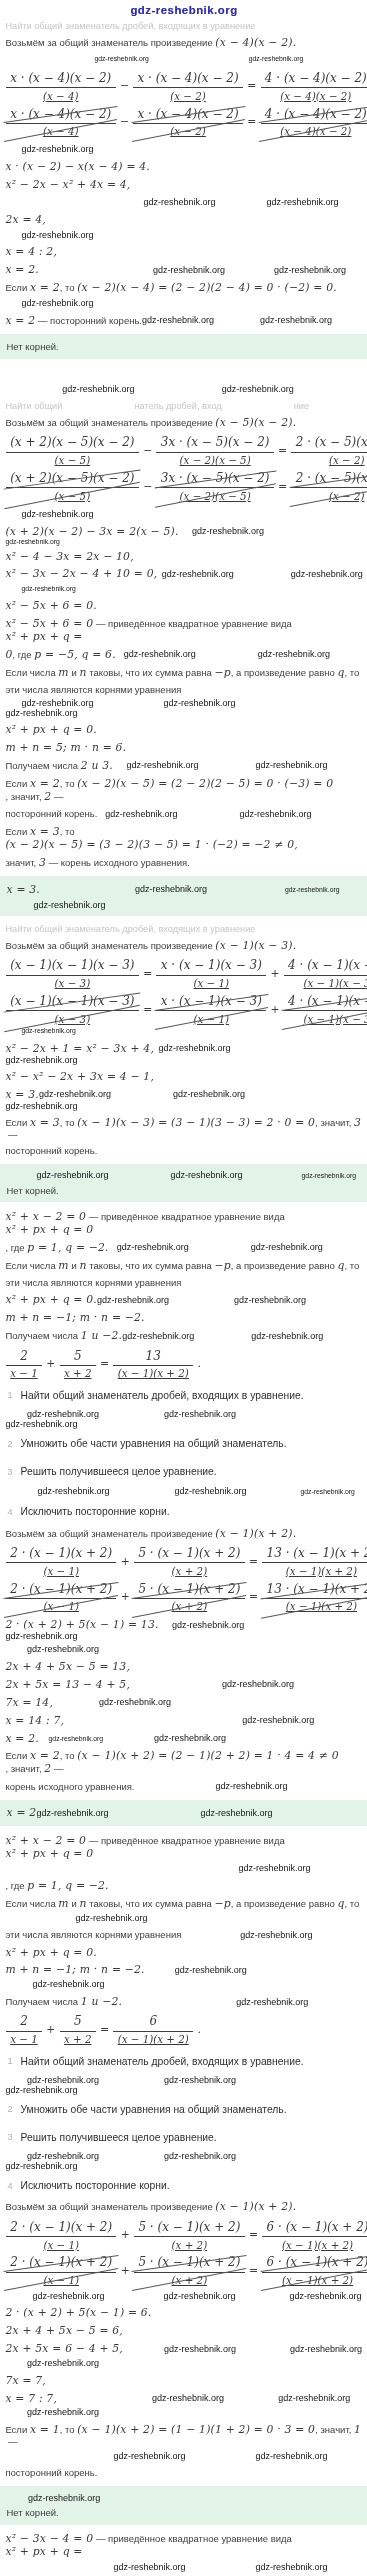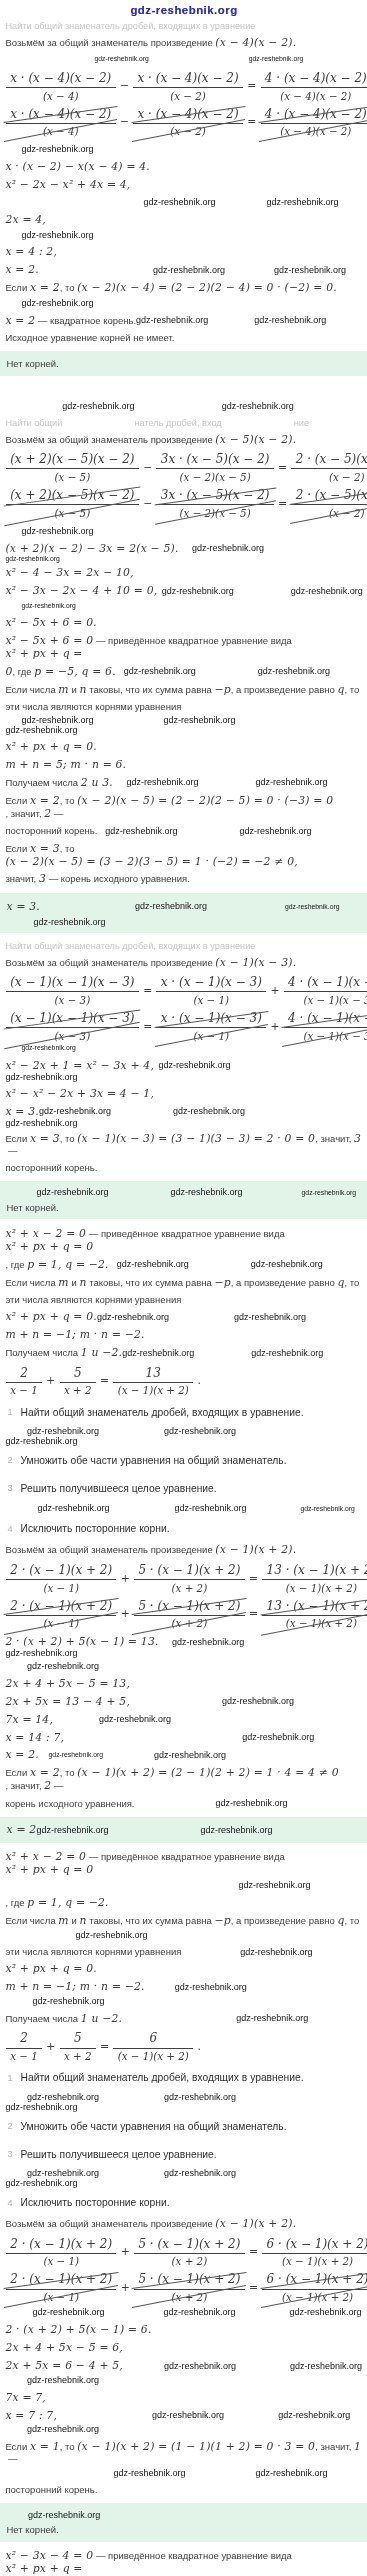"(x − 4)" .den { text-decoration: none -> underline }
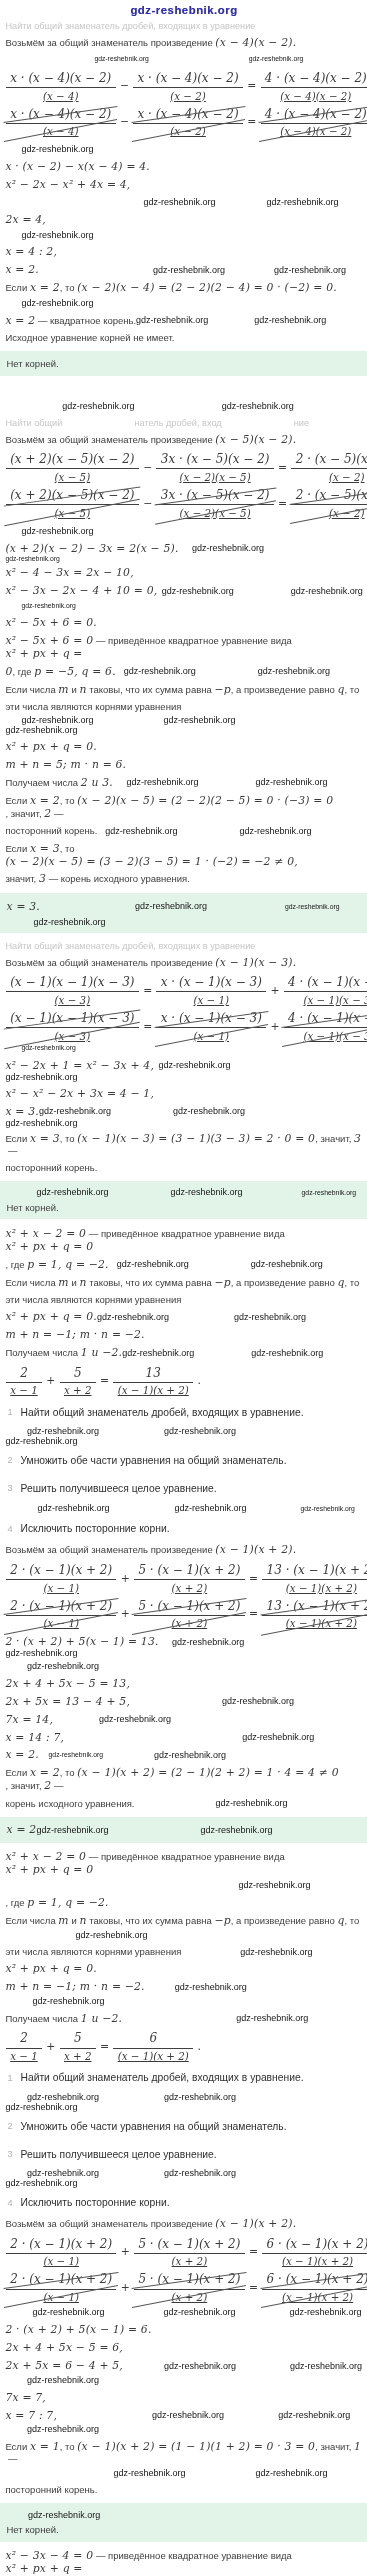"— квадратное корень." span.ru { text: квадратное -> посторонний }
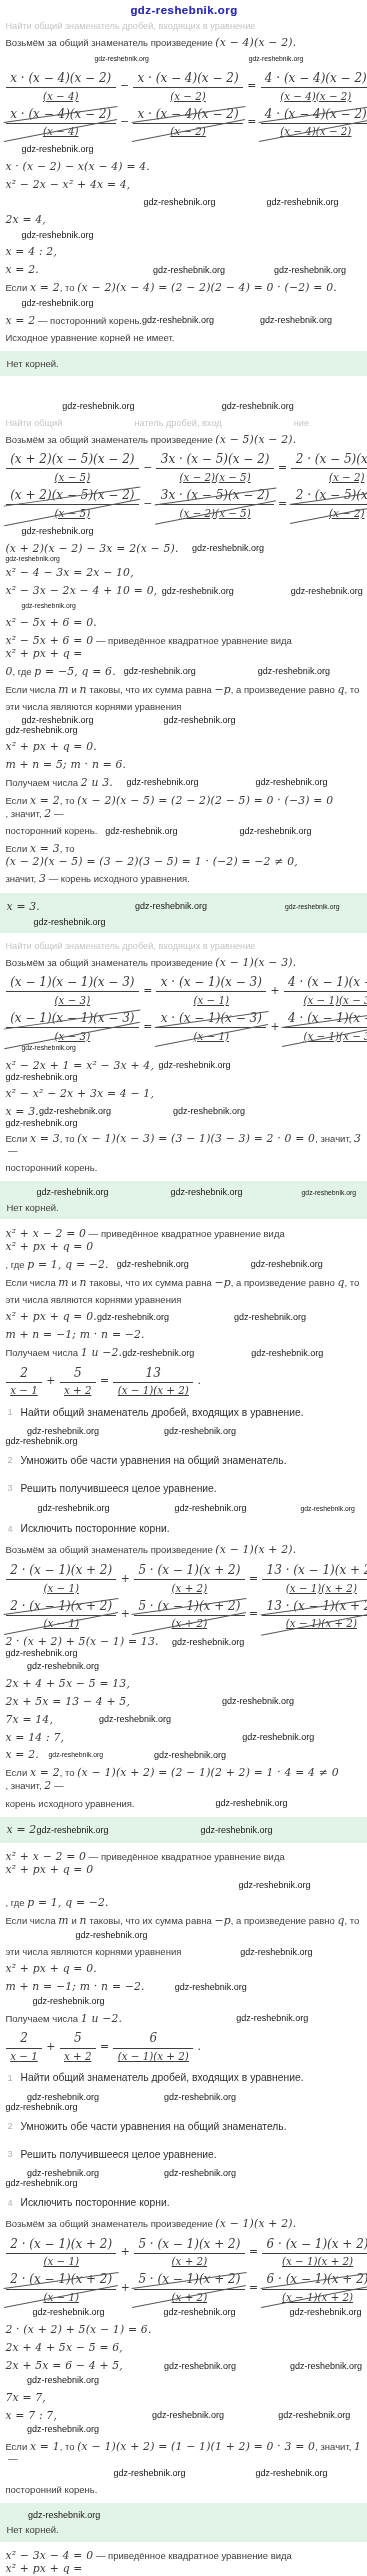"Исходное уравнение корней не имеет." div.line { html: <div> <span>Исходное уравнение корней не имеет.</span> </div> -> none }
